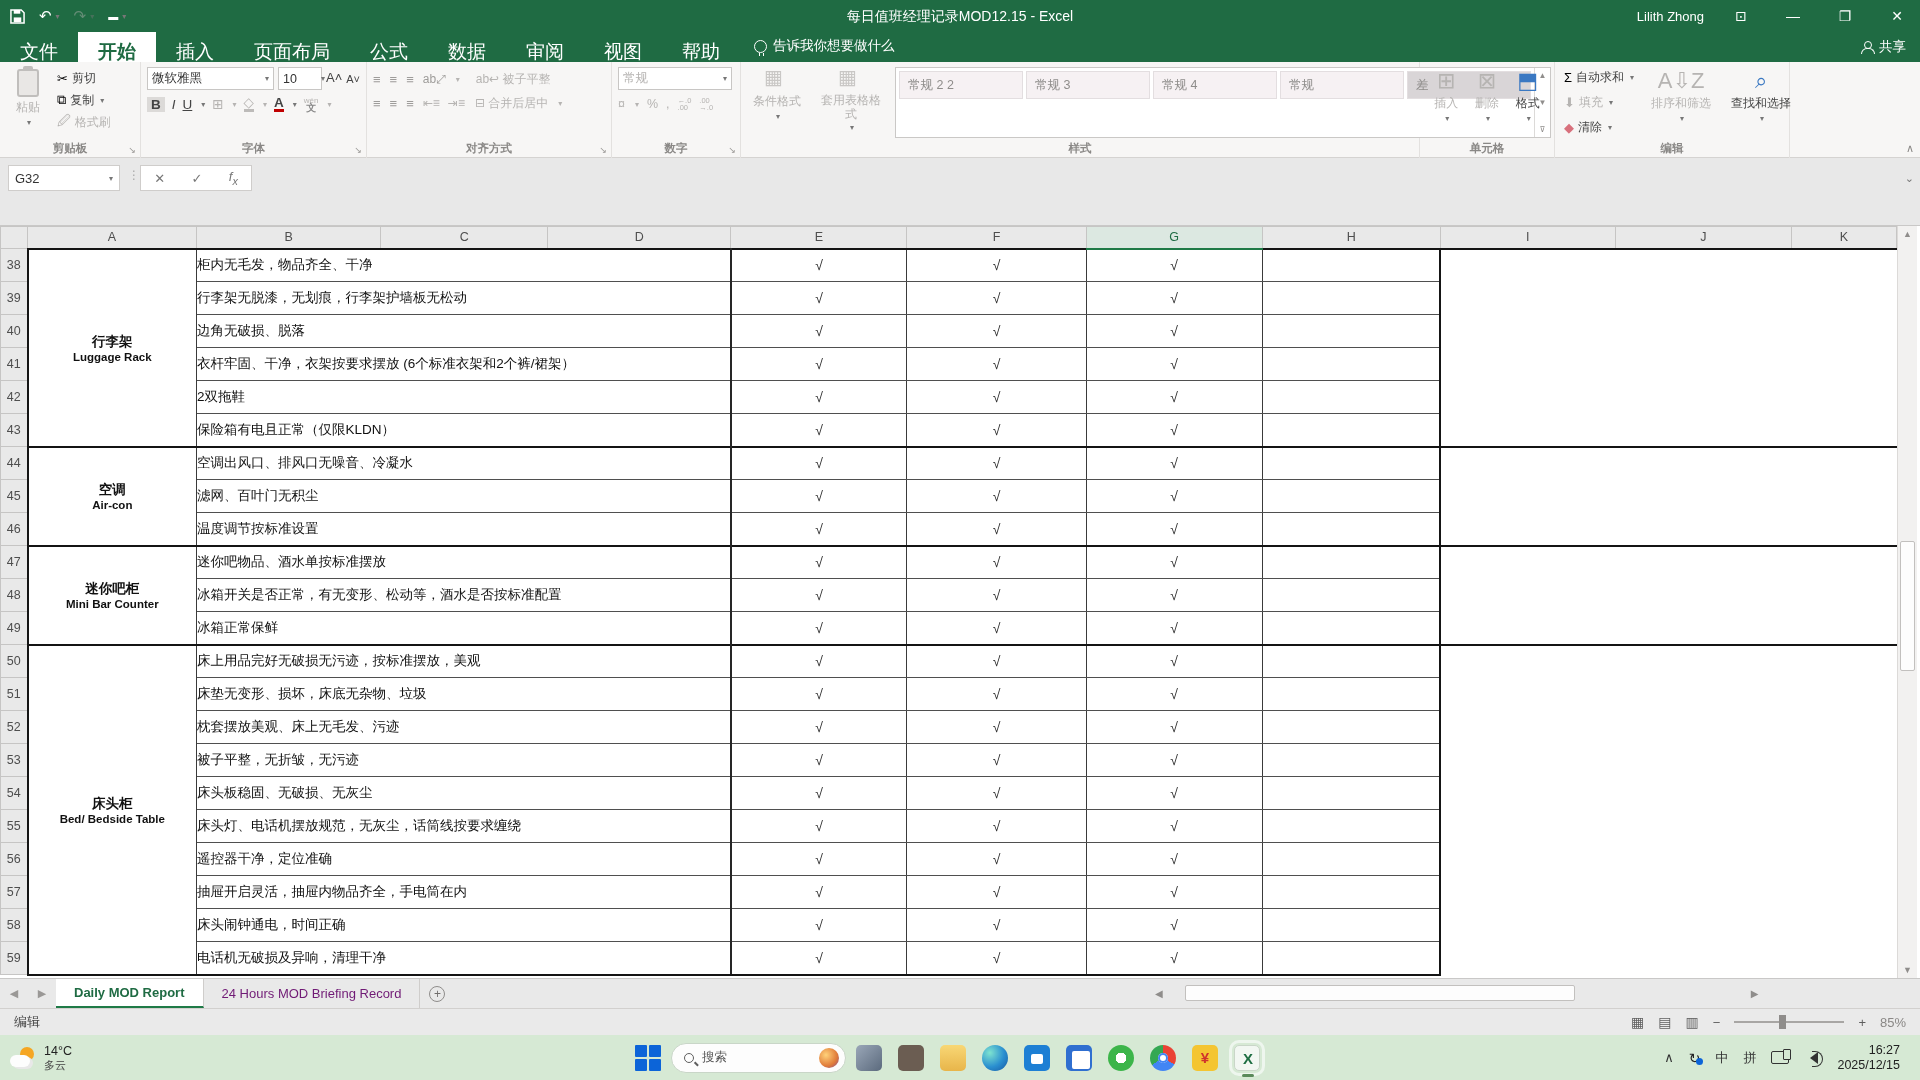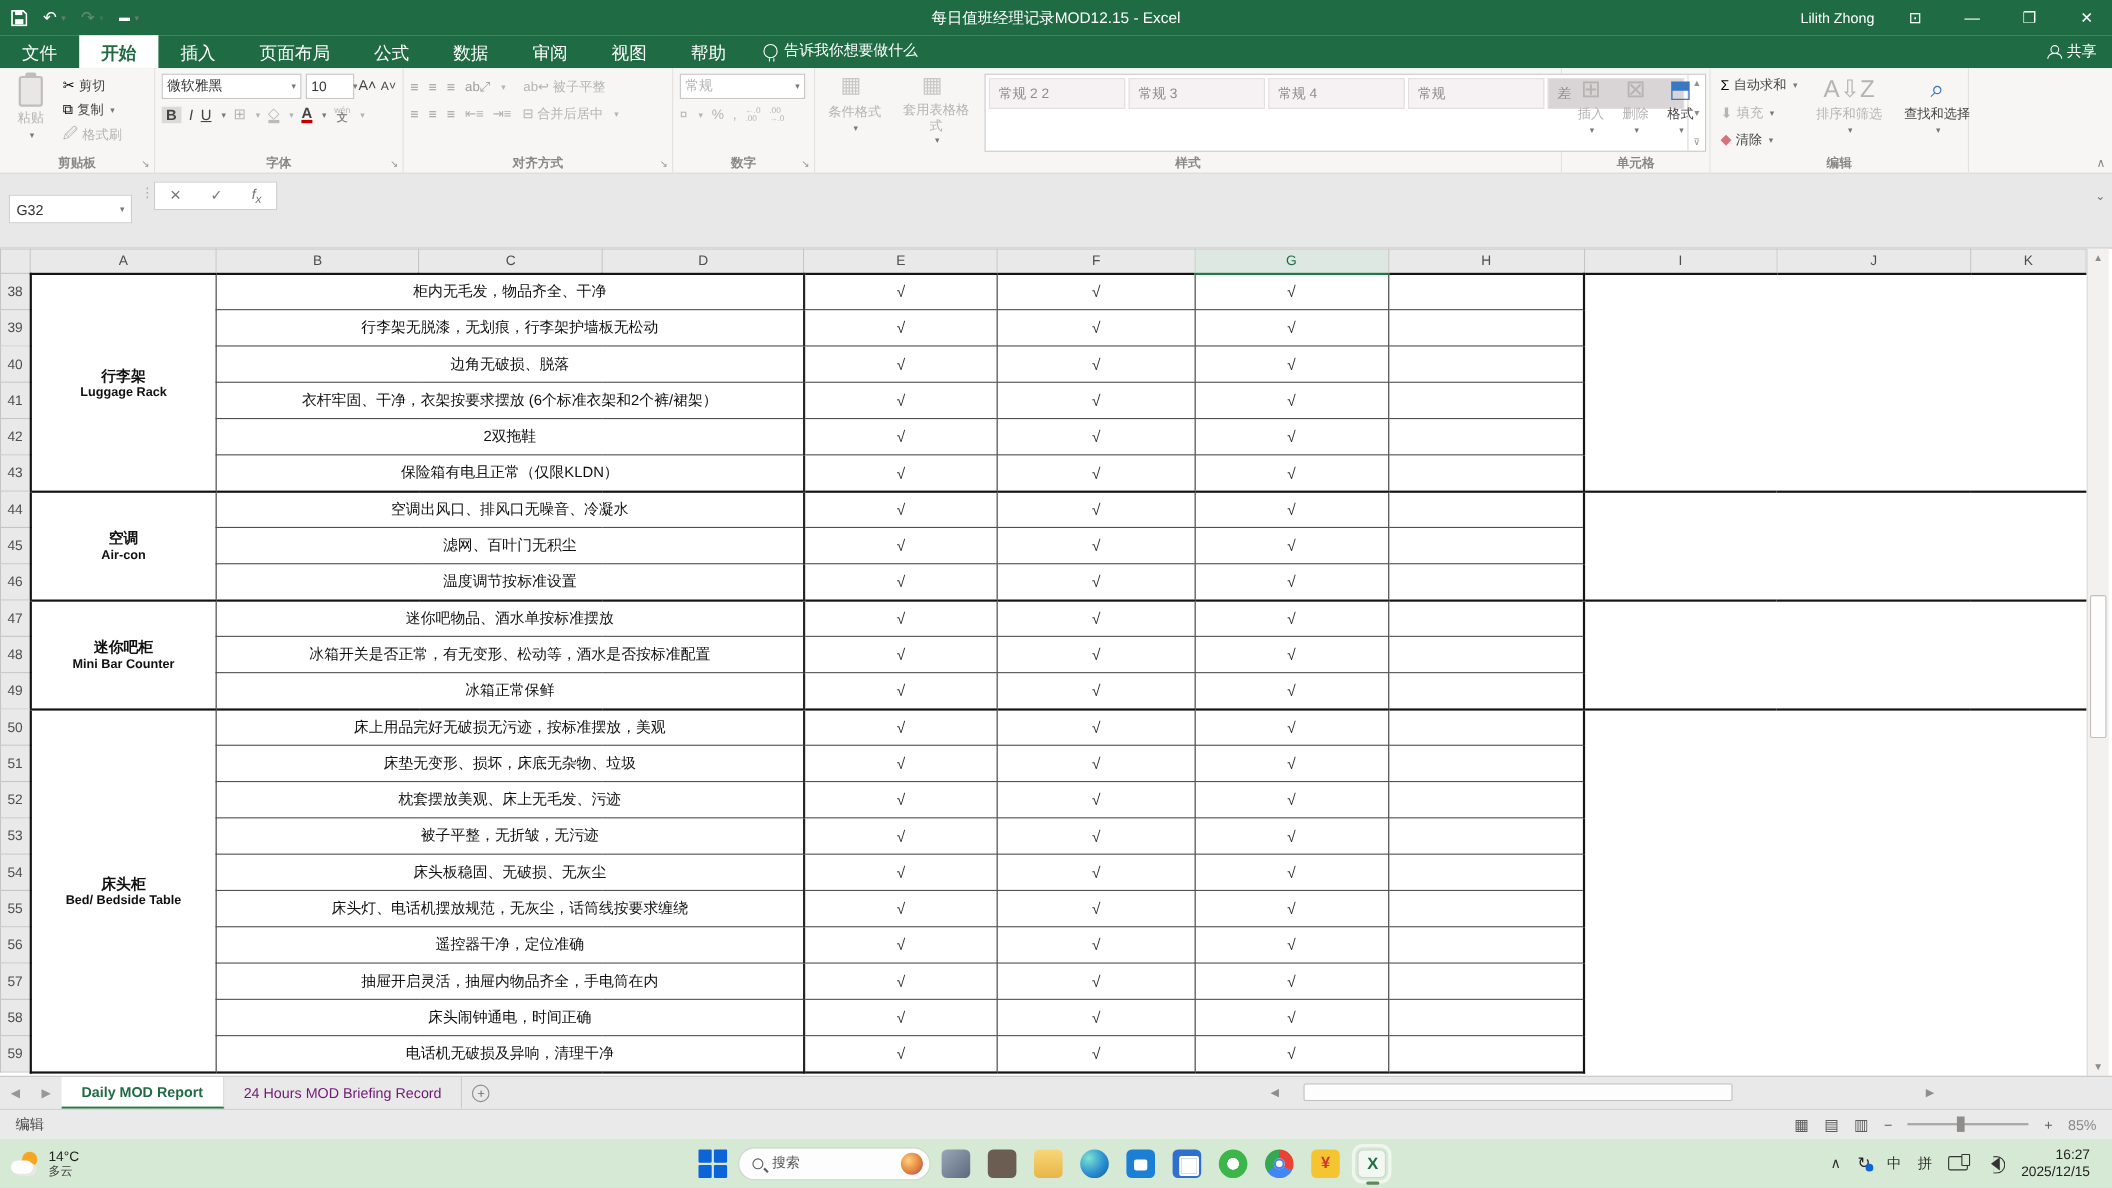"文件" .rtab { font-size: 16px -> 19px }
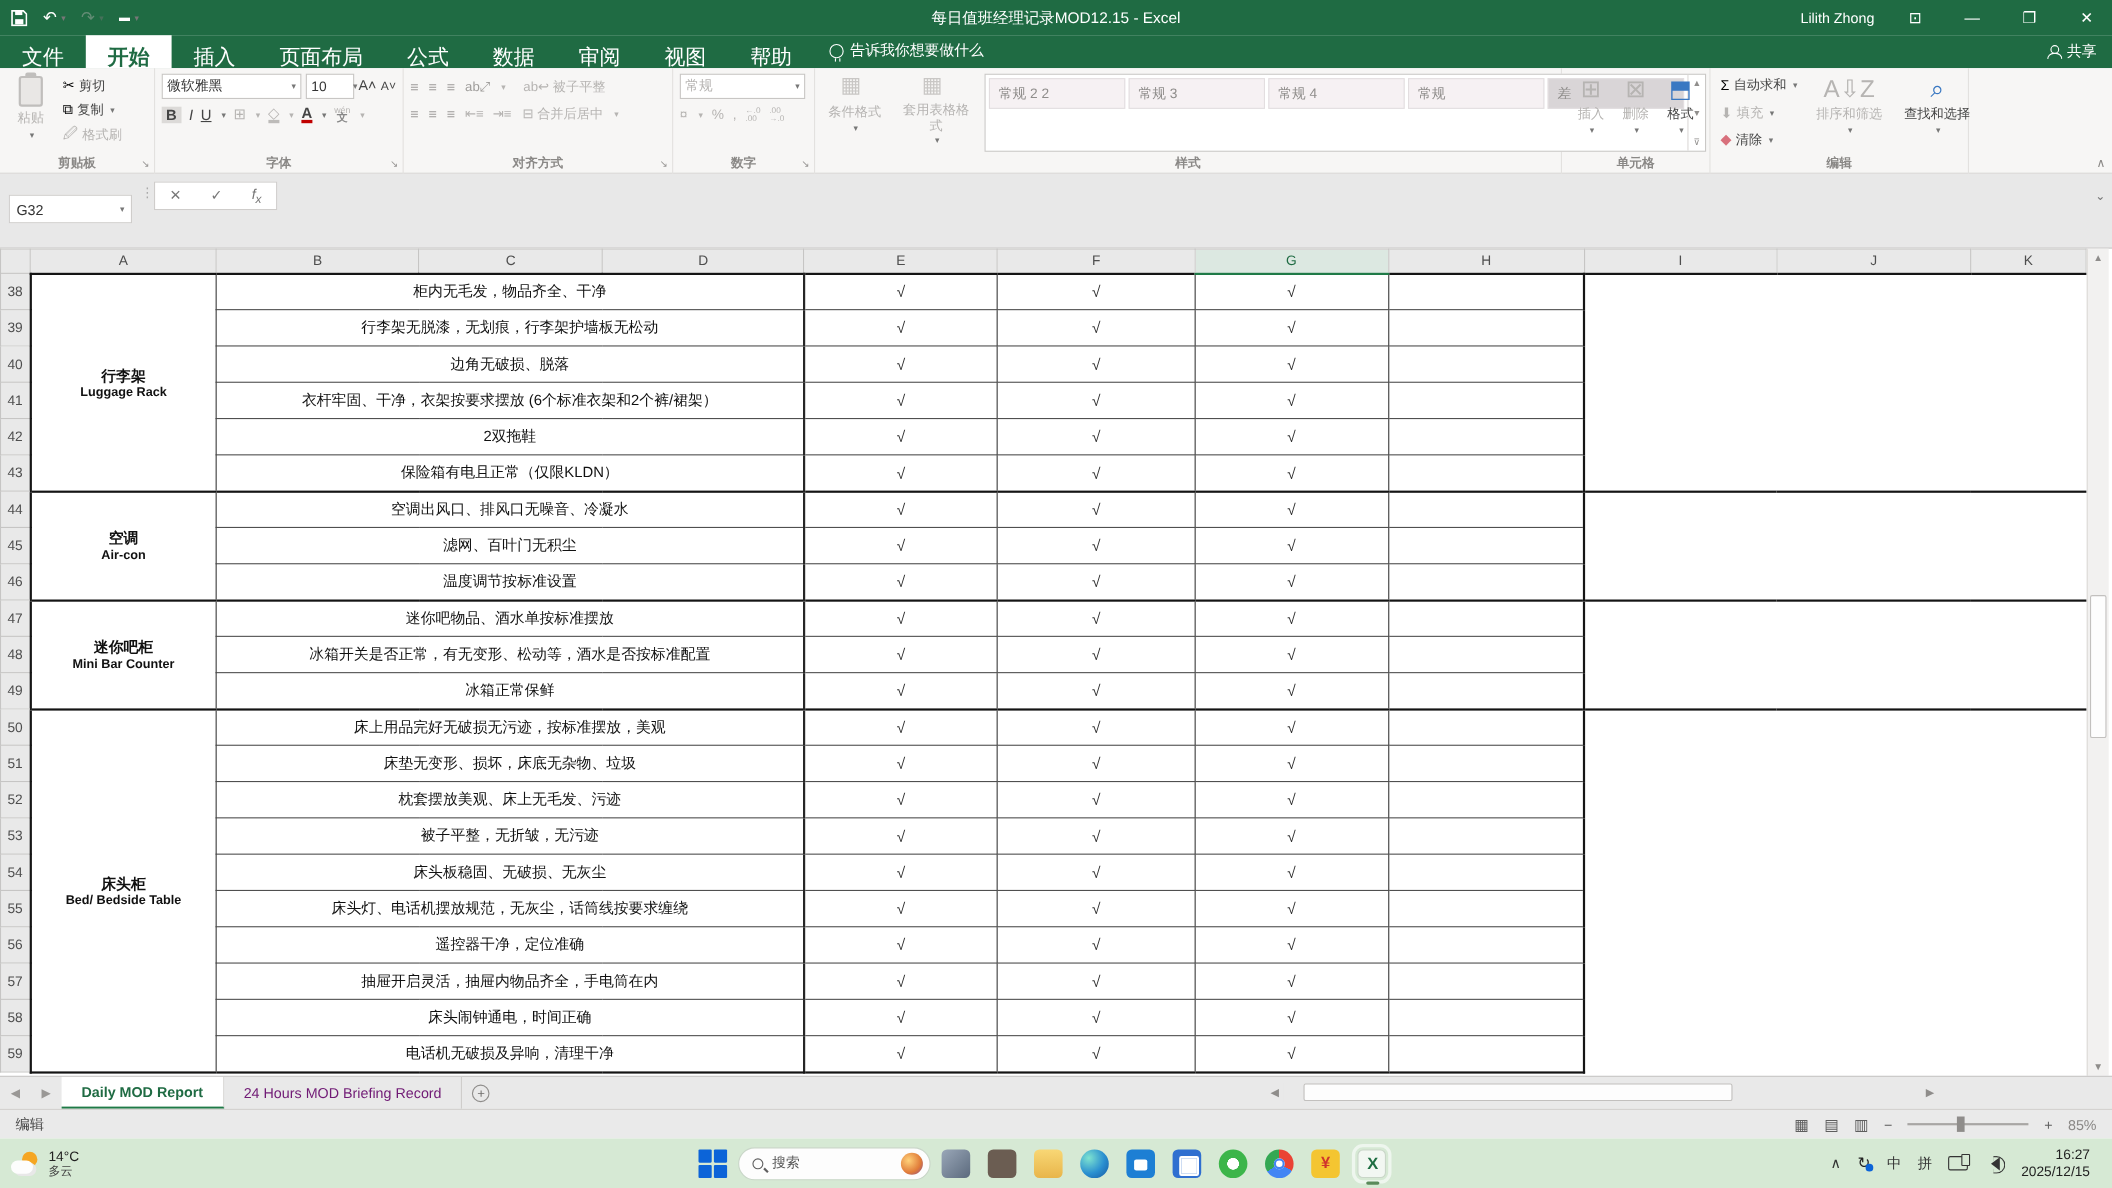"G32" #namebox { margin-top: 12px -> none }
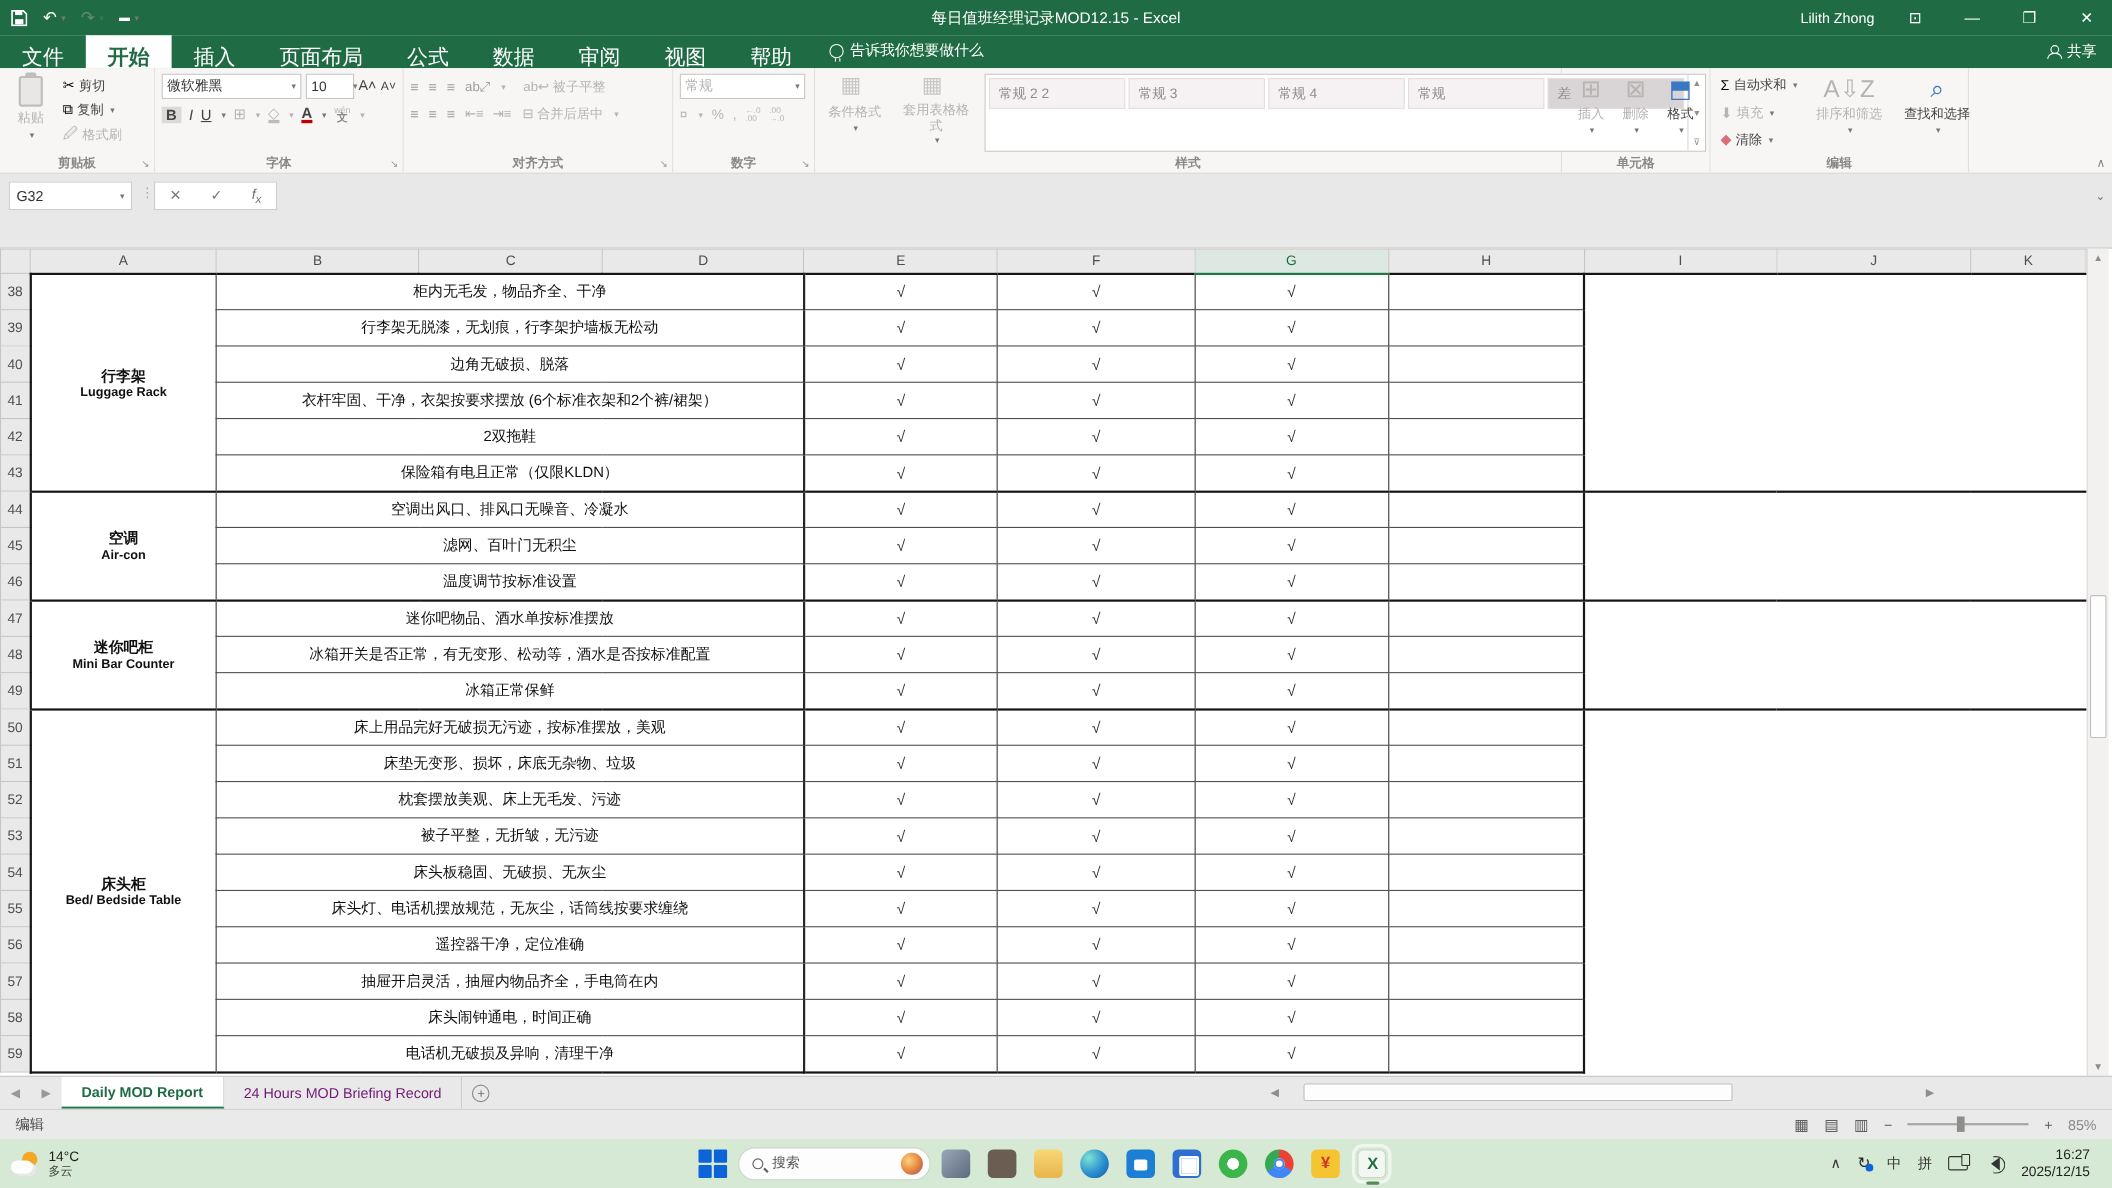"柜内无毛发，物品齐全、干净" td.item { text-align: center -> left }
